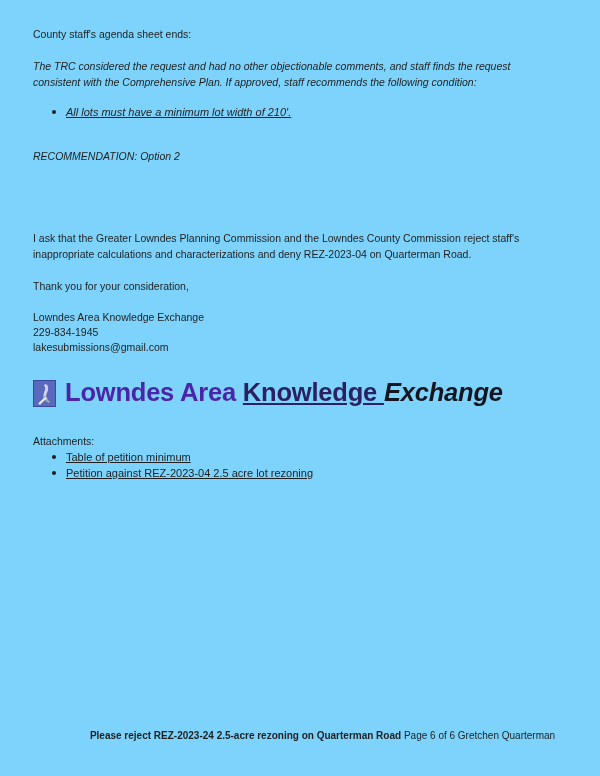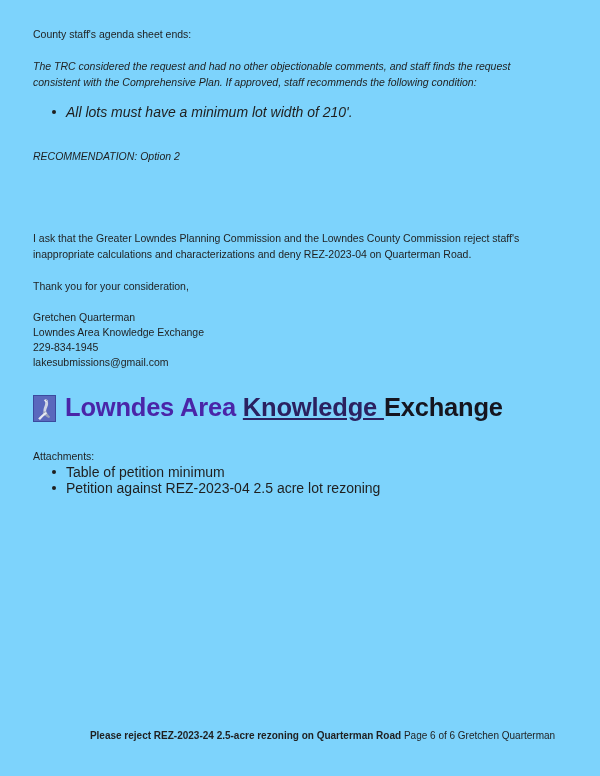"All lots must have a" ul.bullets li { font-size: 14px -> 11px; text-decoration: none -> underline }
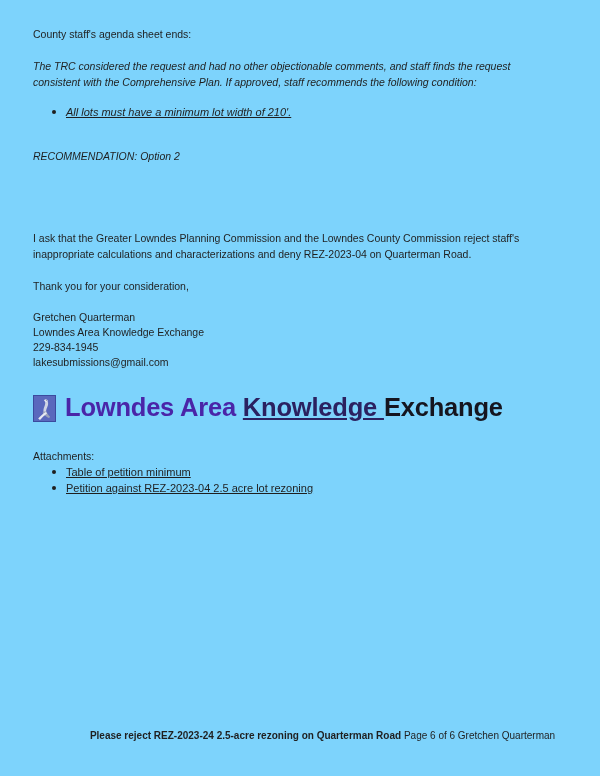"Gretchen Quarterman" div.sig-line { html: <div>Gretchen Quarterman</div> -> none }
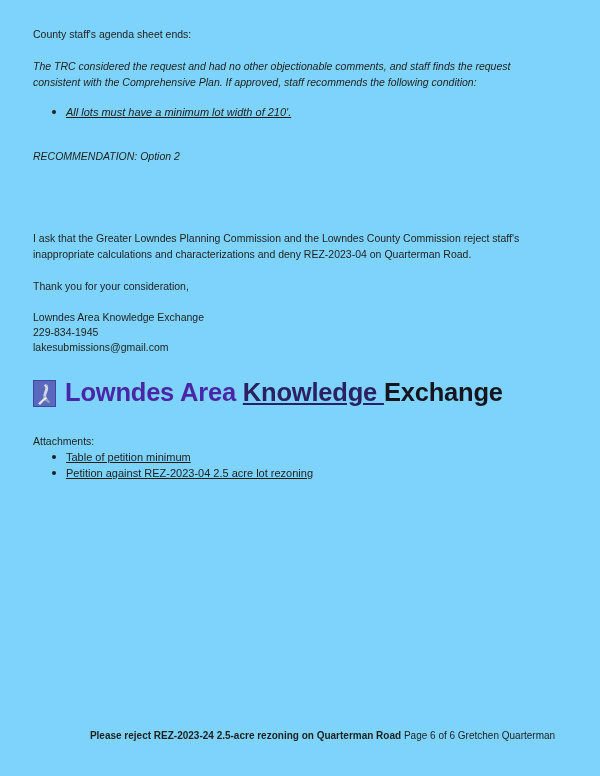"Exchange" .lt-c { font-style: none -> italic }
